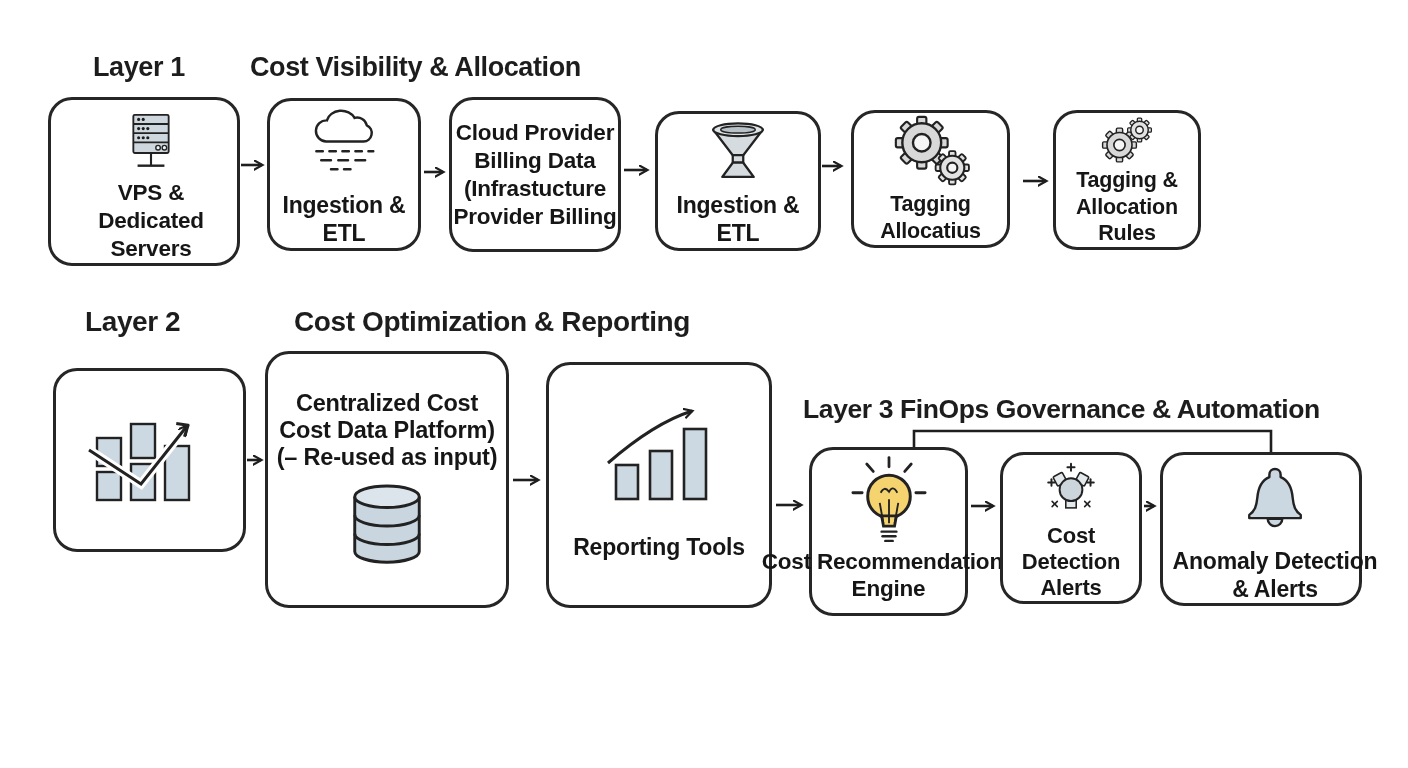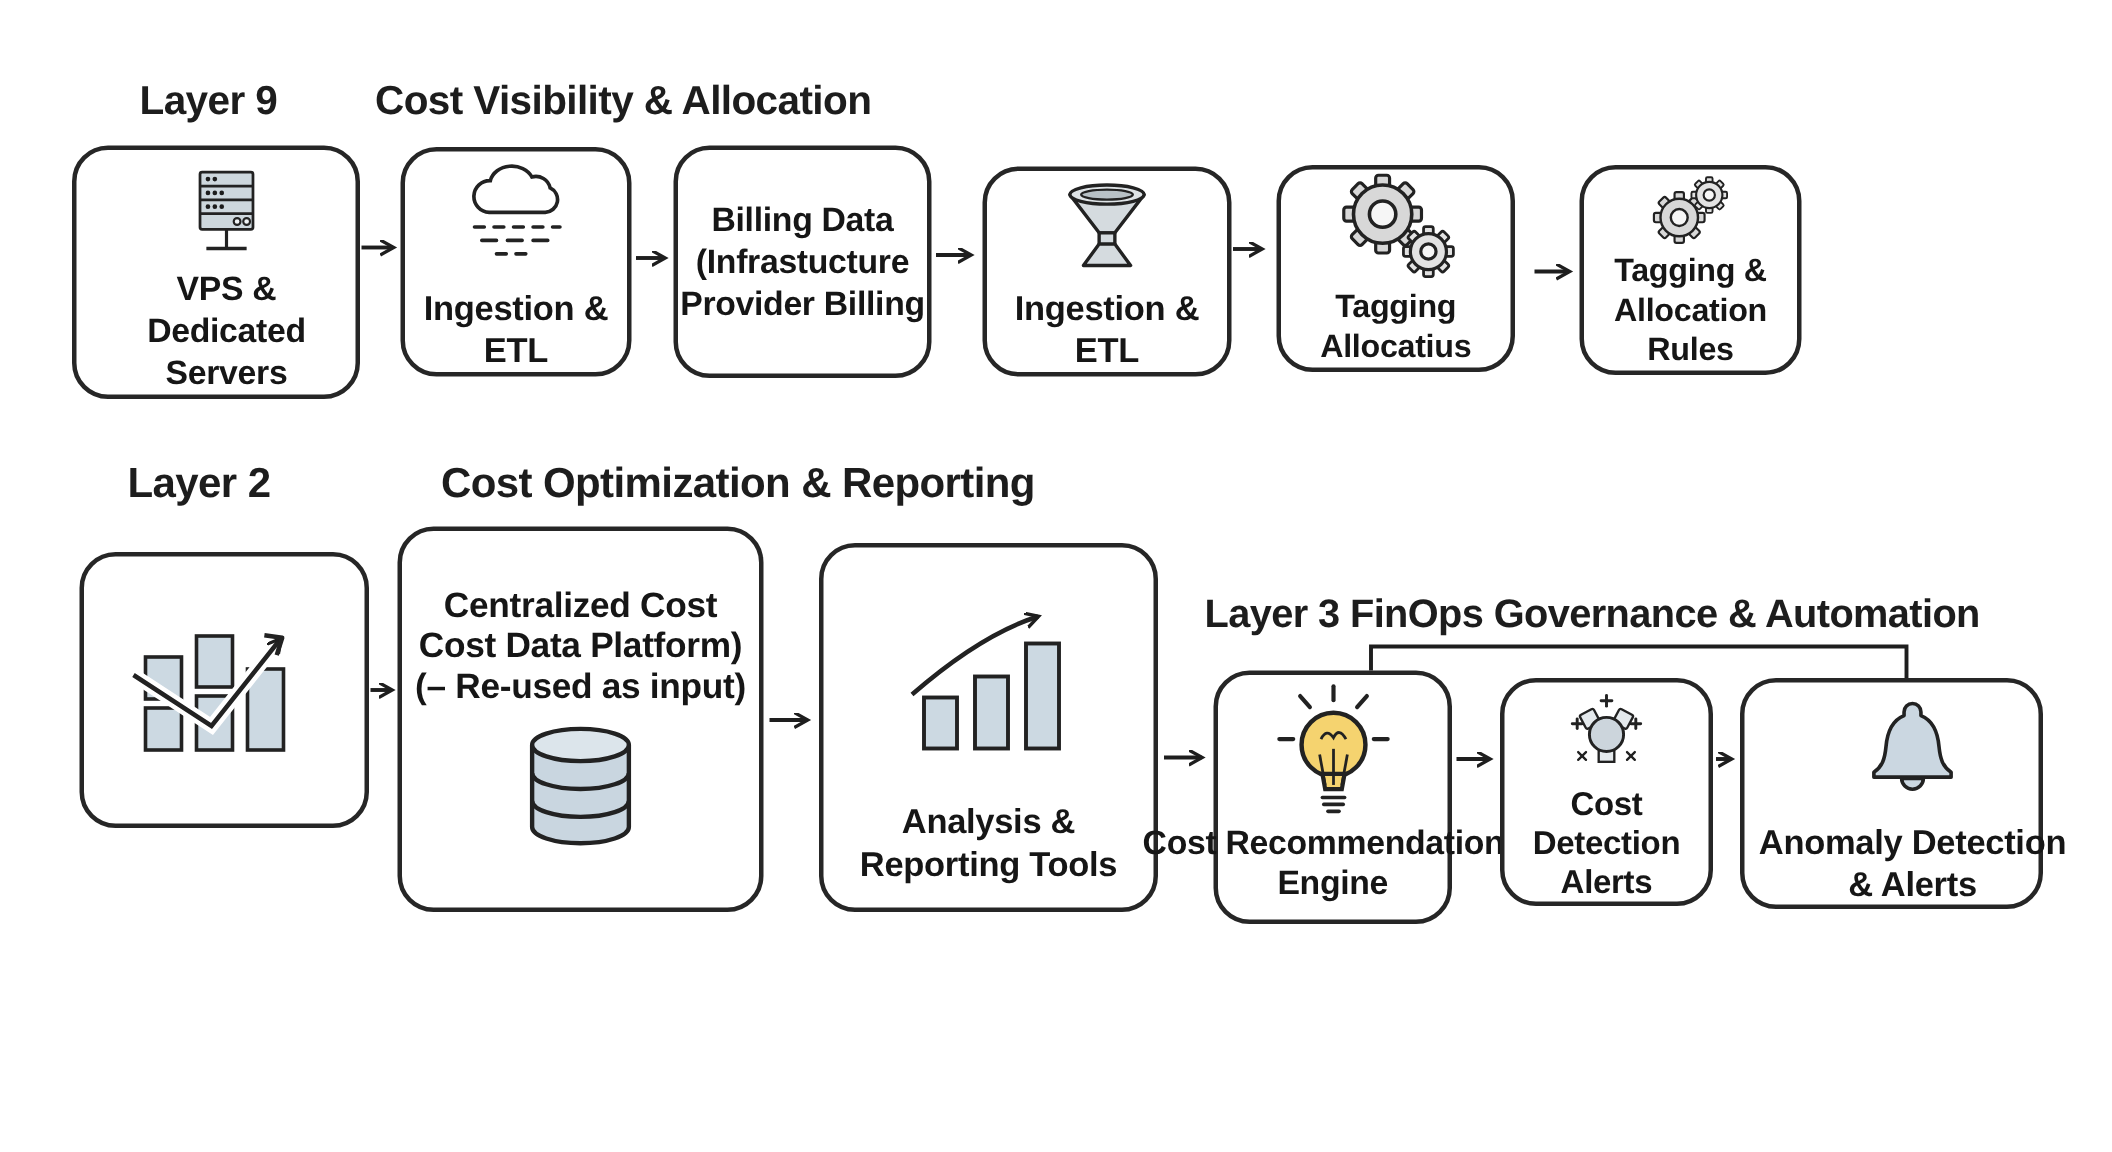"Layer 9" div.heading { text: 9 -> 1 }
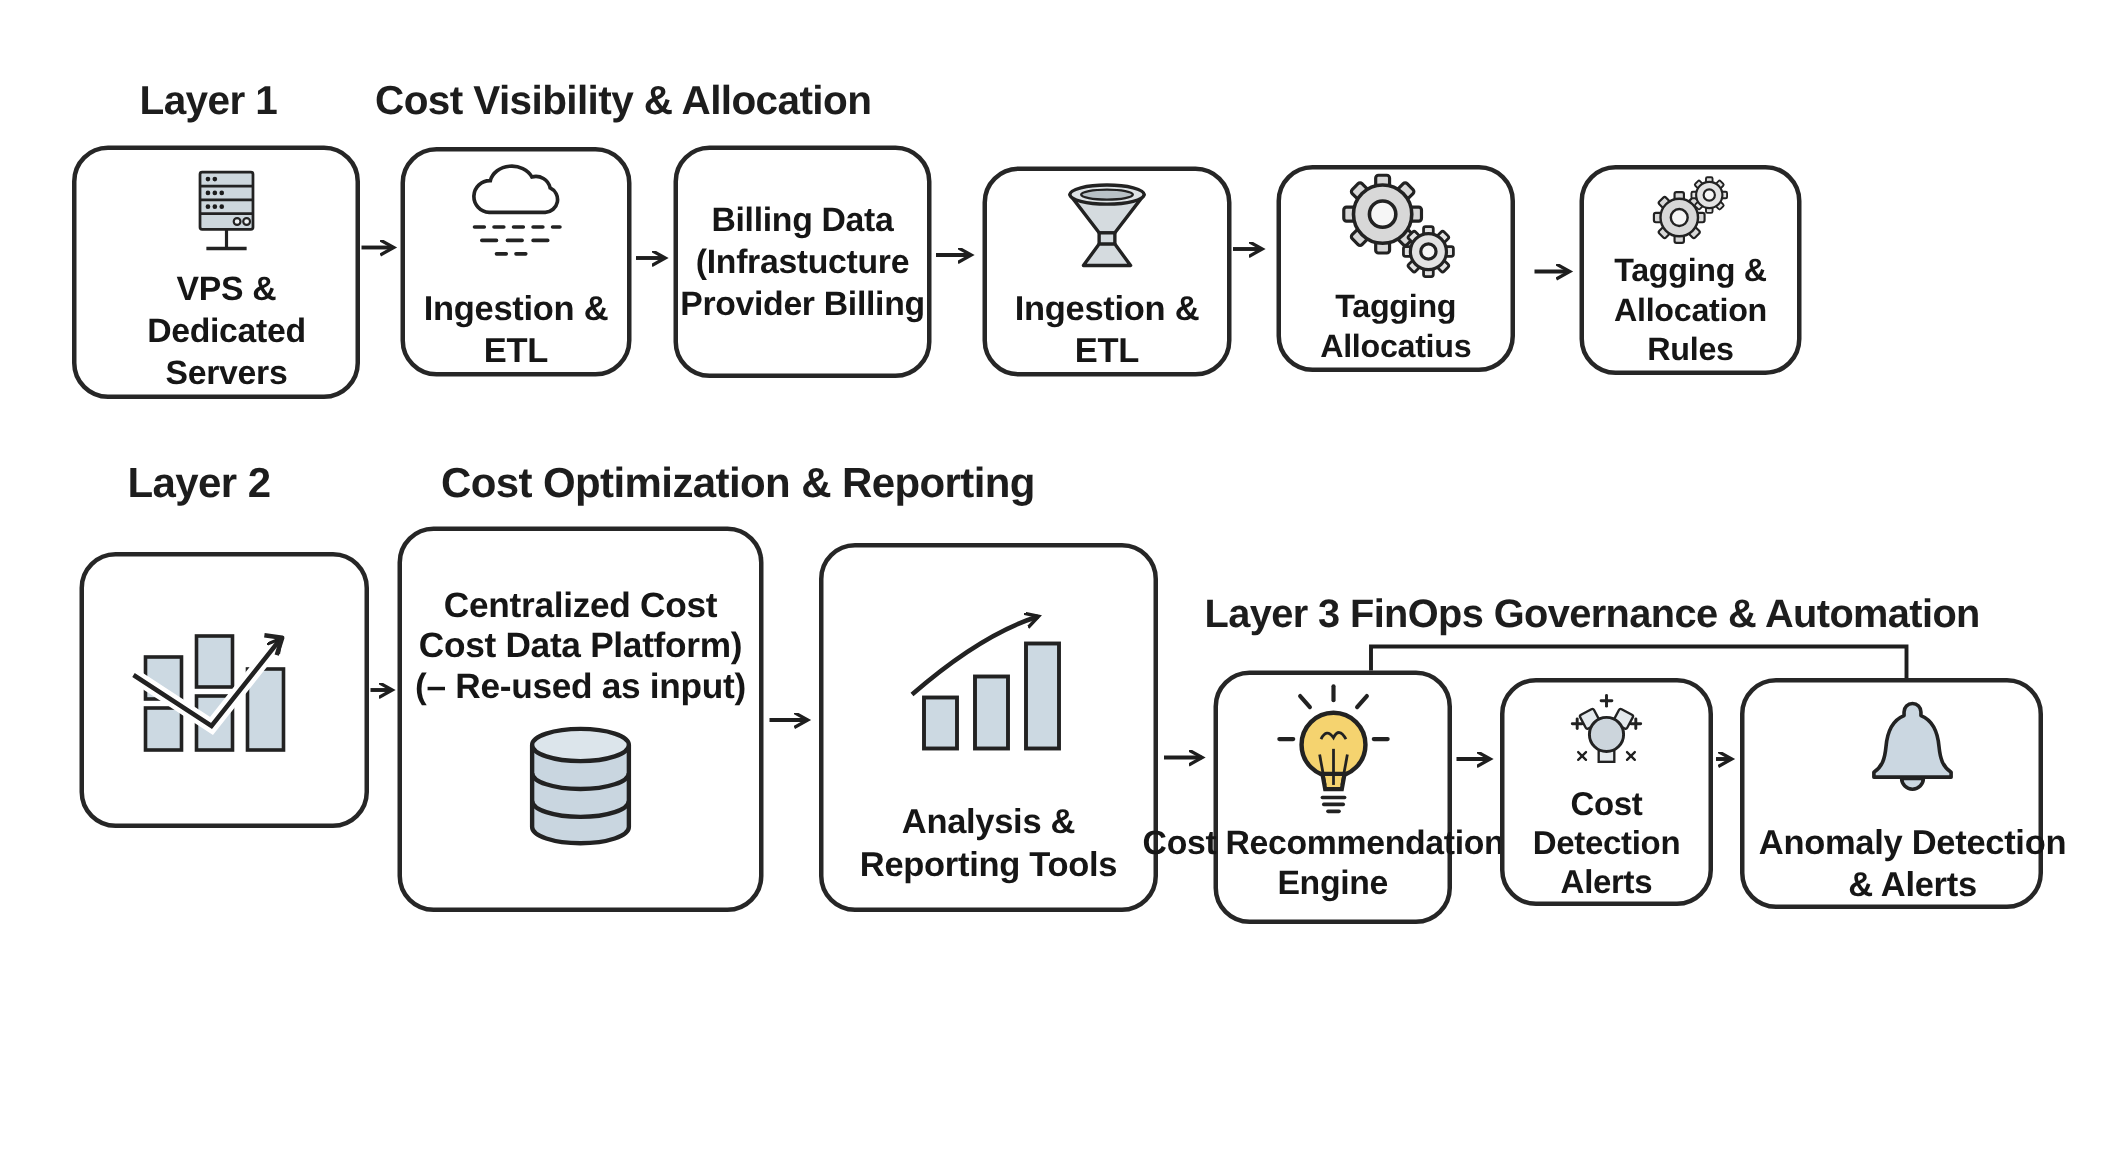"Cloud Provider" div { html: none -> <div>Cloud Provider</div> }
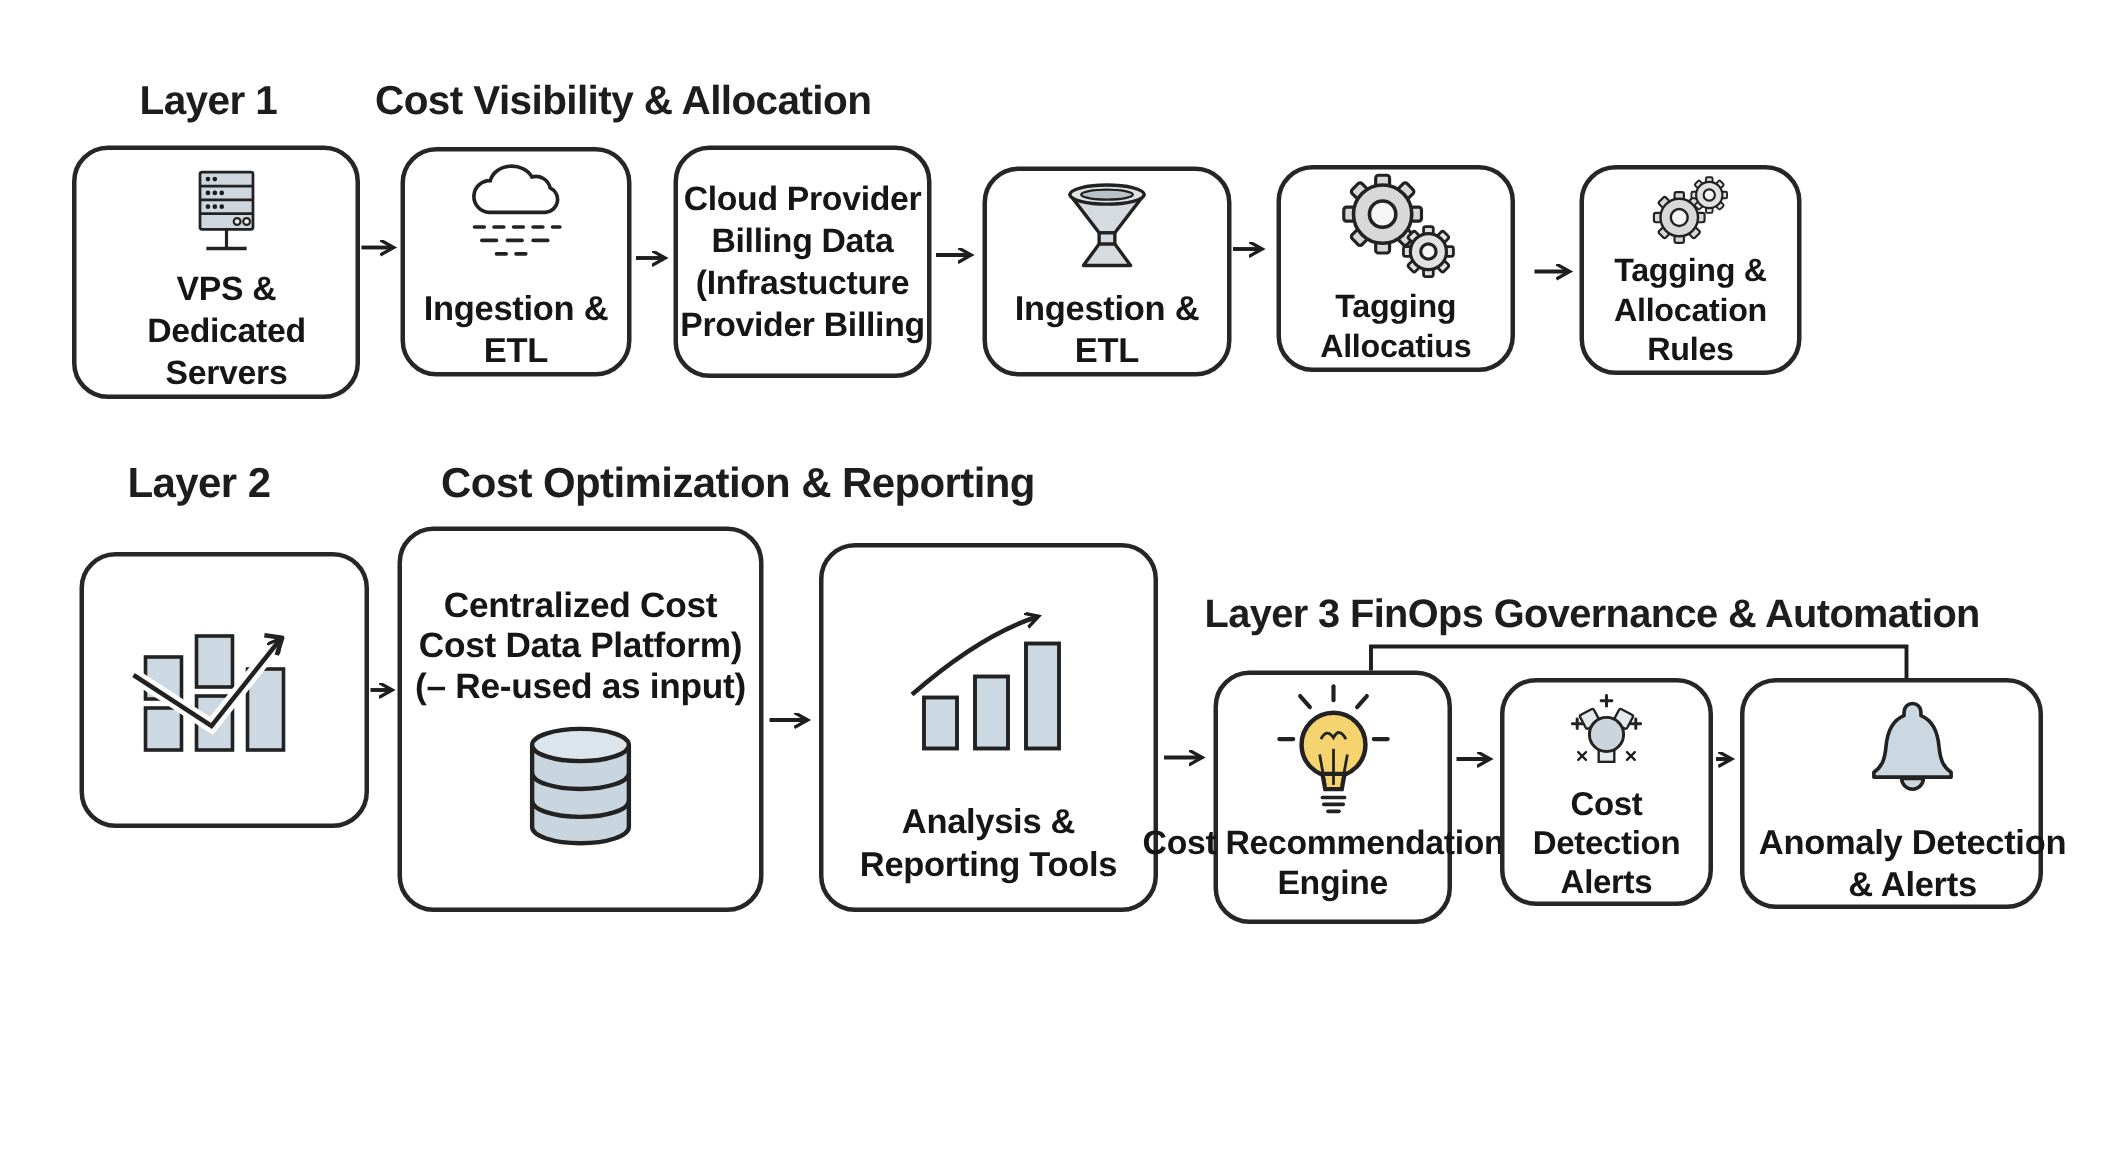"Analysis &" div { html: <div>Analysis &amp;</div> -> none }
